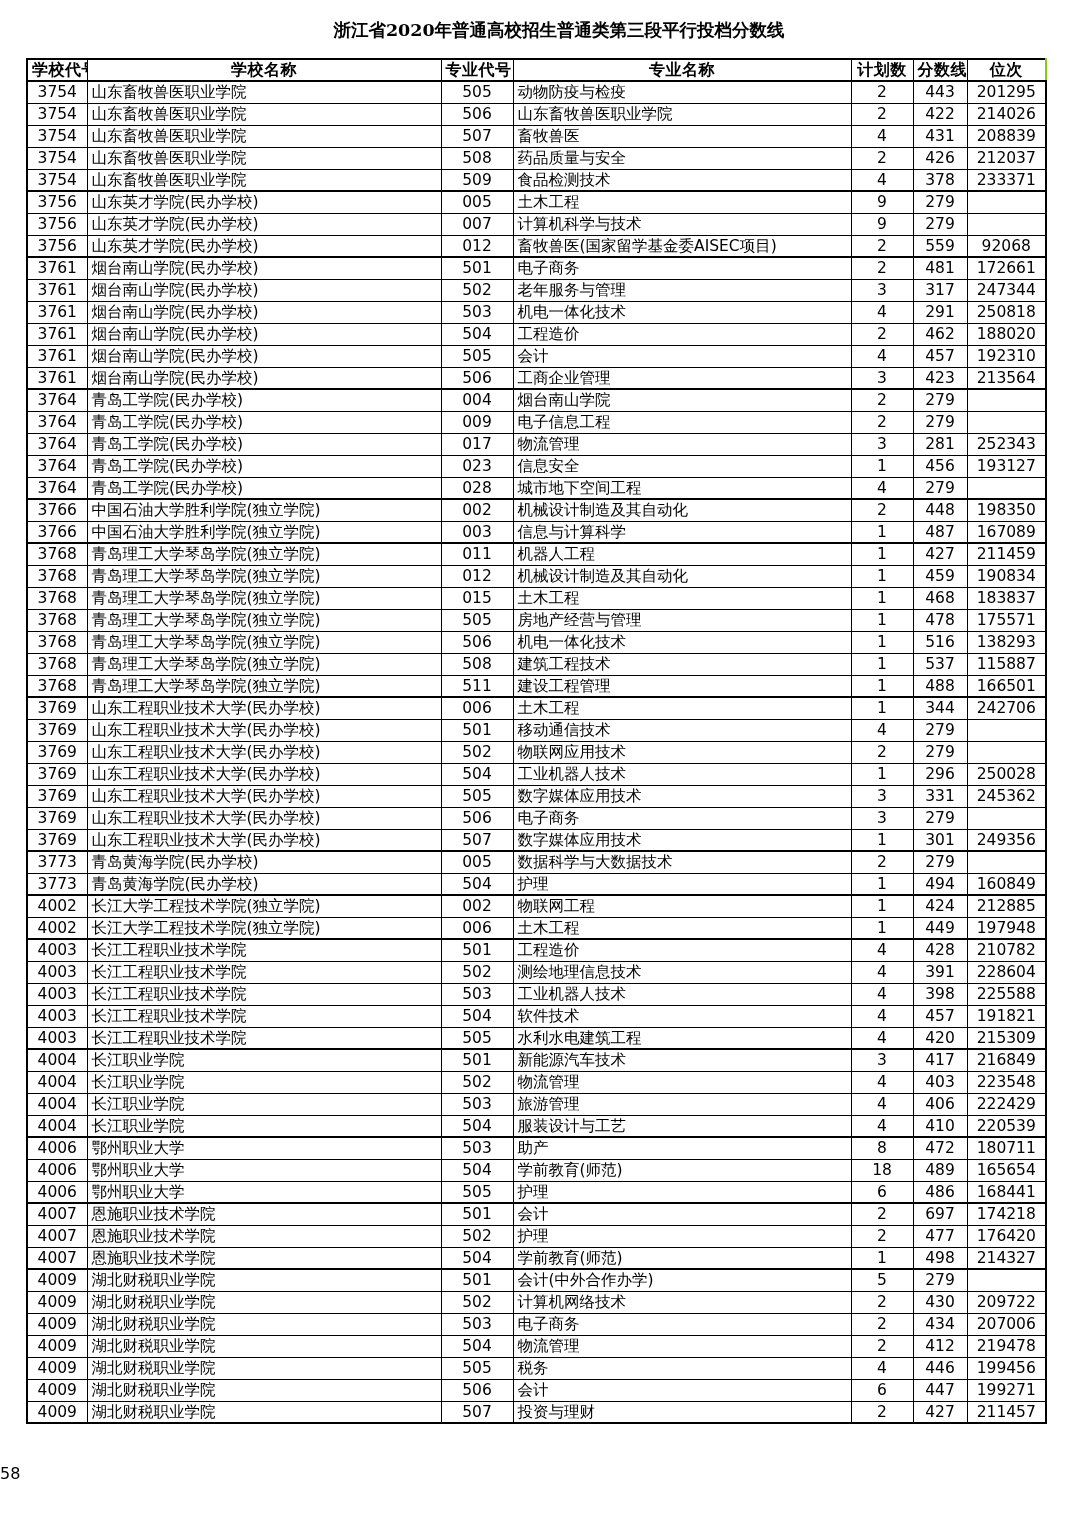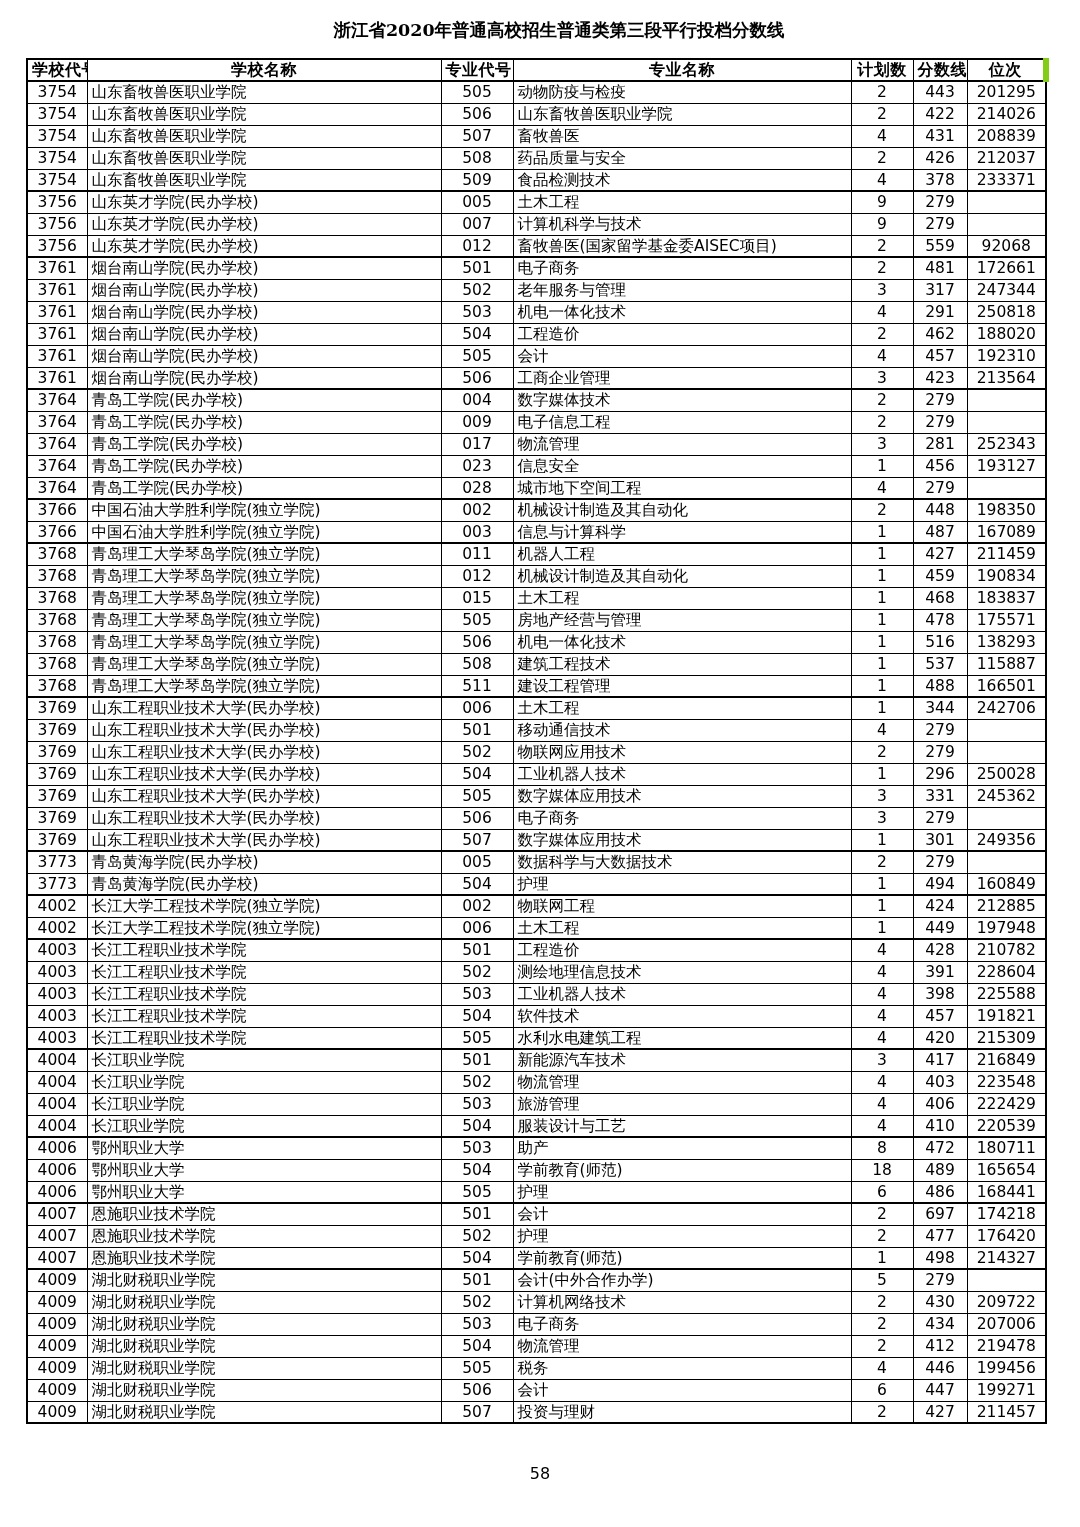"位次" table.score-table thead th.h-rank { border-right: 6px solid #84cc16 -> 2px solid #84cc16 }
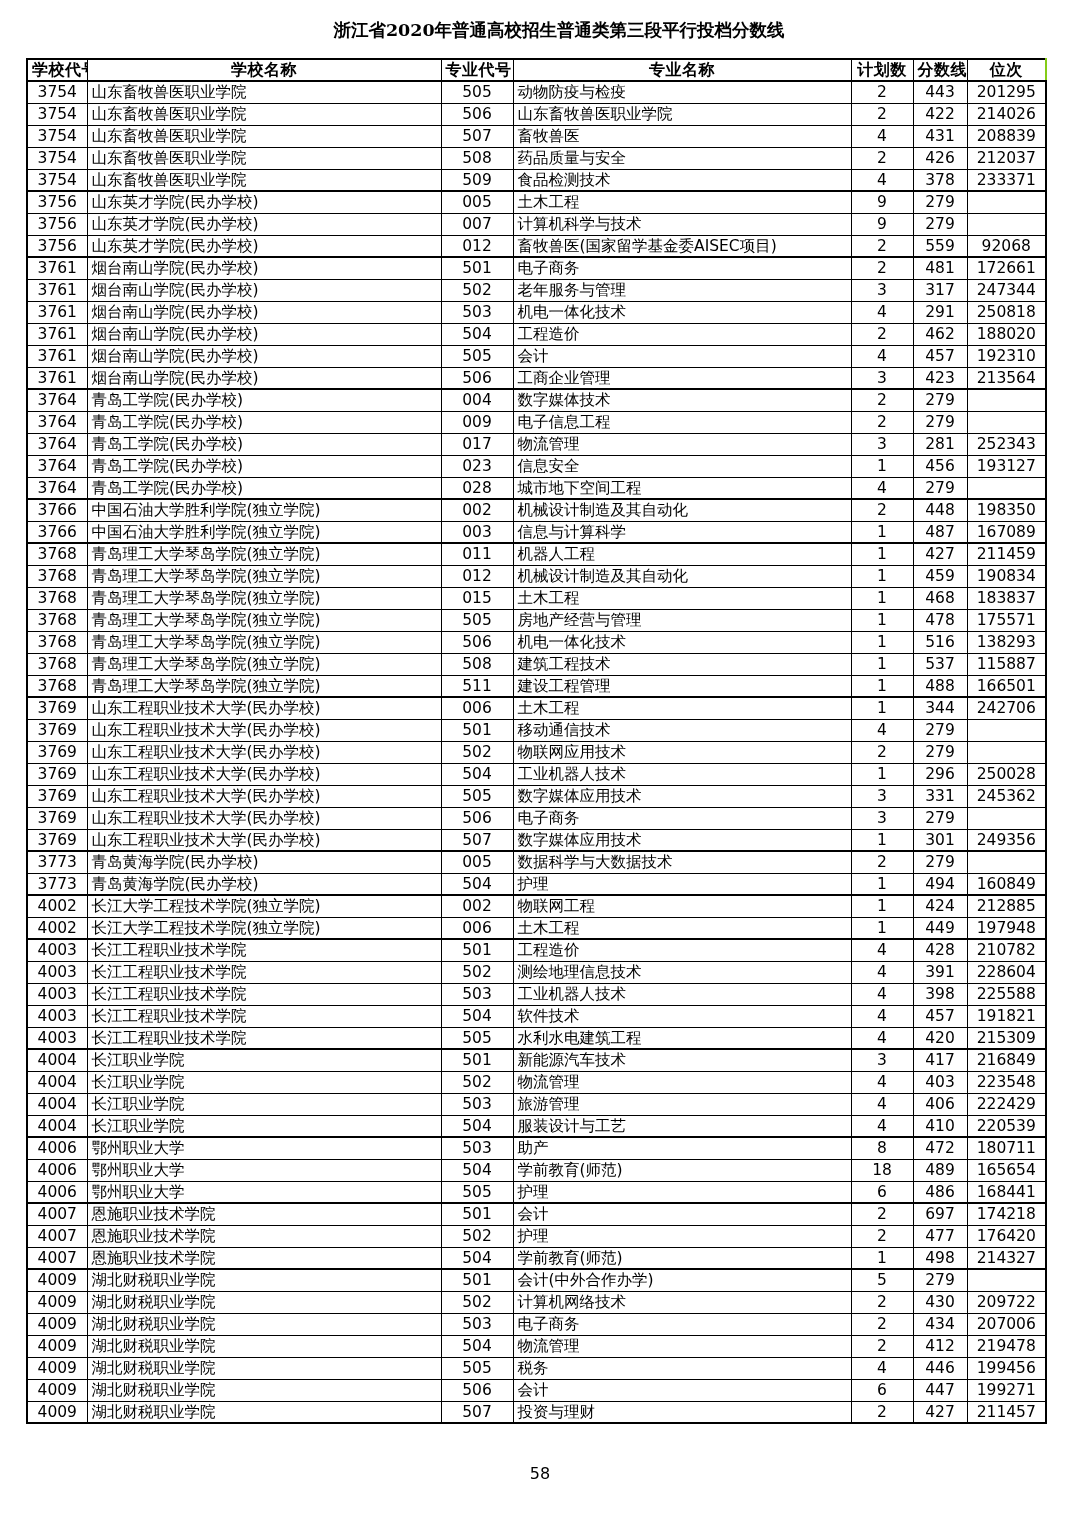"数字媒体技术" td.cell-left { text: 数字媒体技术 -> 烟台南山学院 }
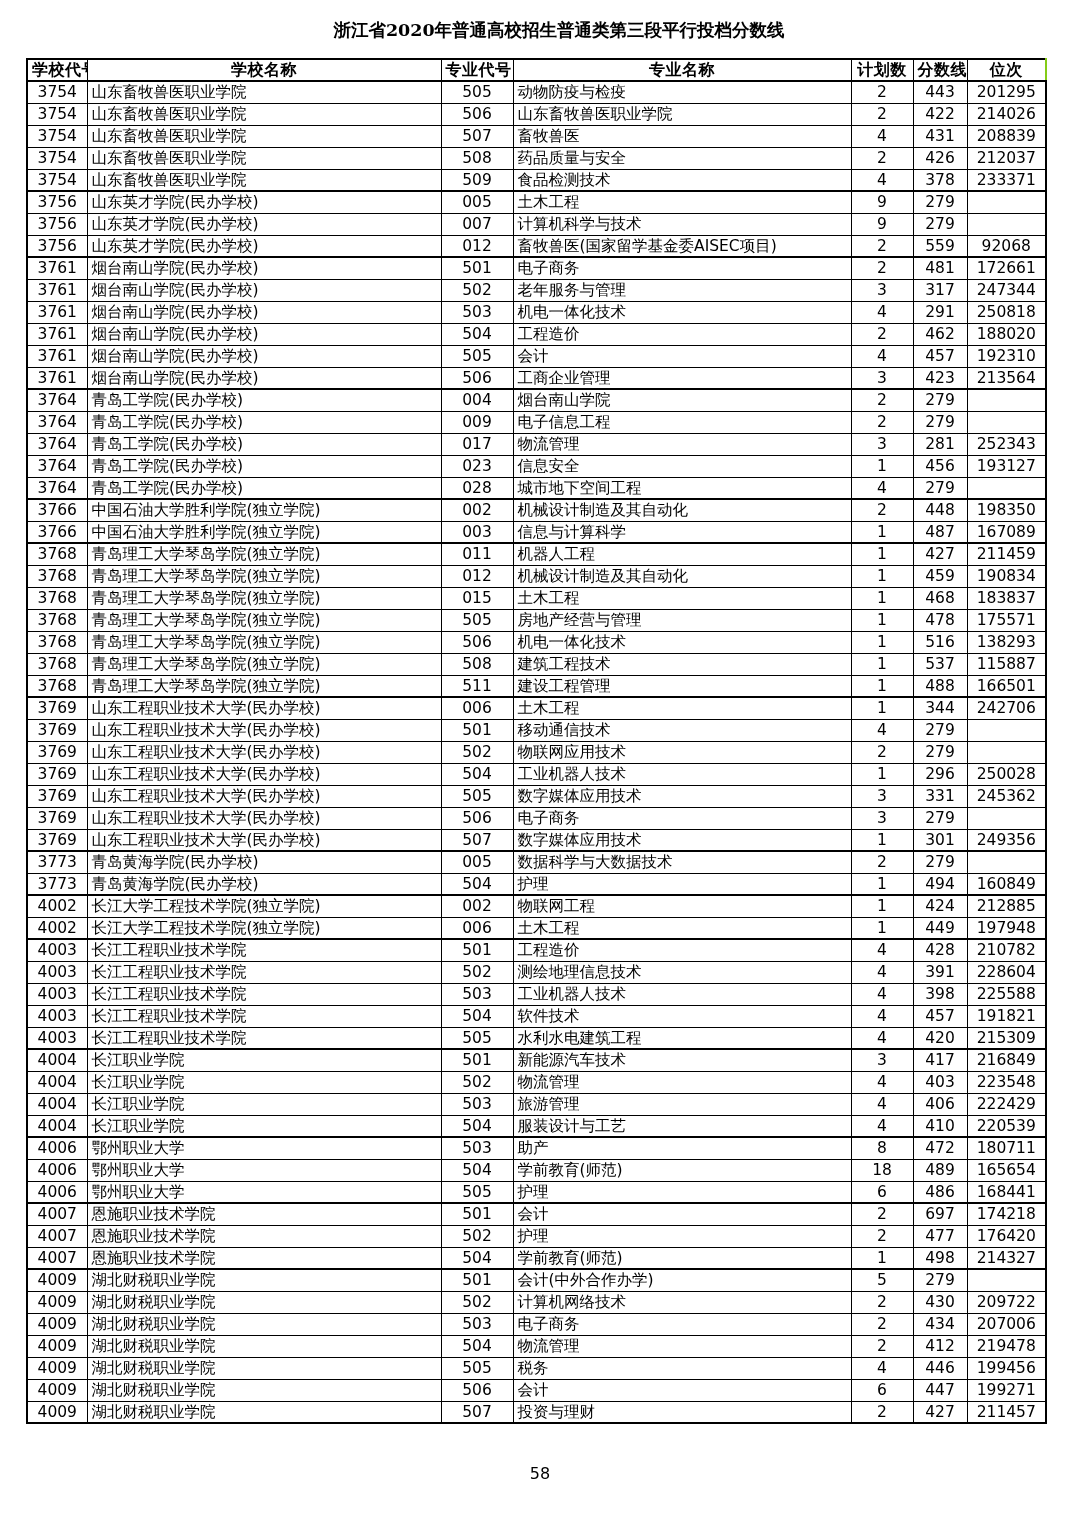"58" .page-number { text-align: center -> left }
